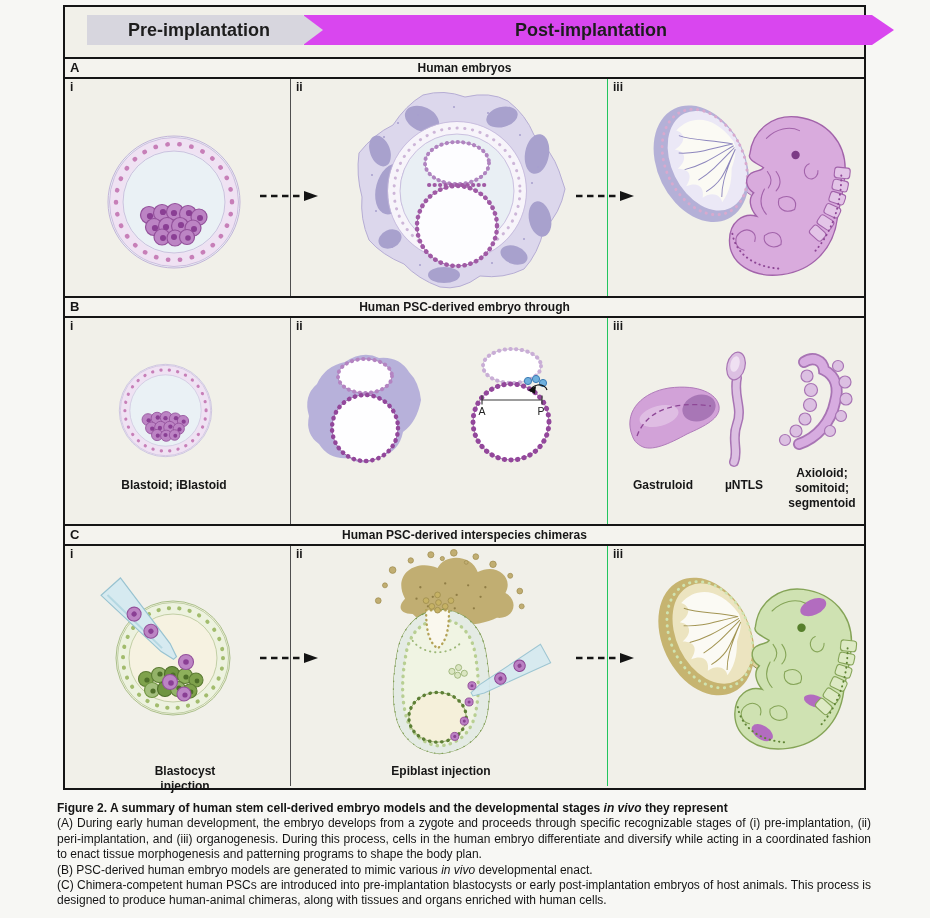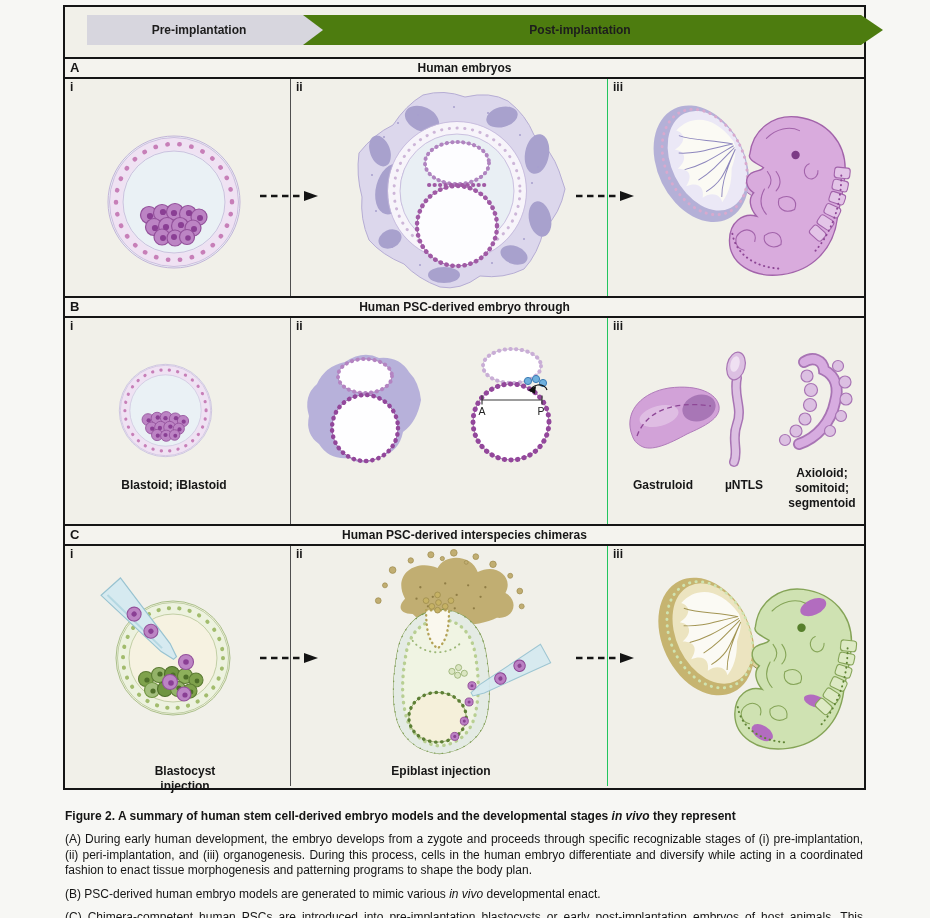"Pre-implantation" .barrow { font-size: 12px -> 18px }
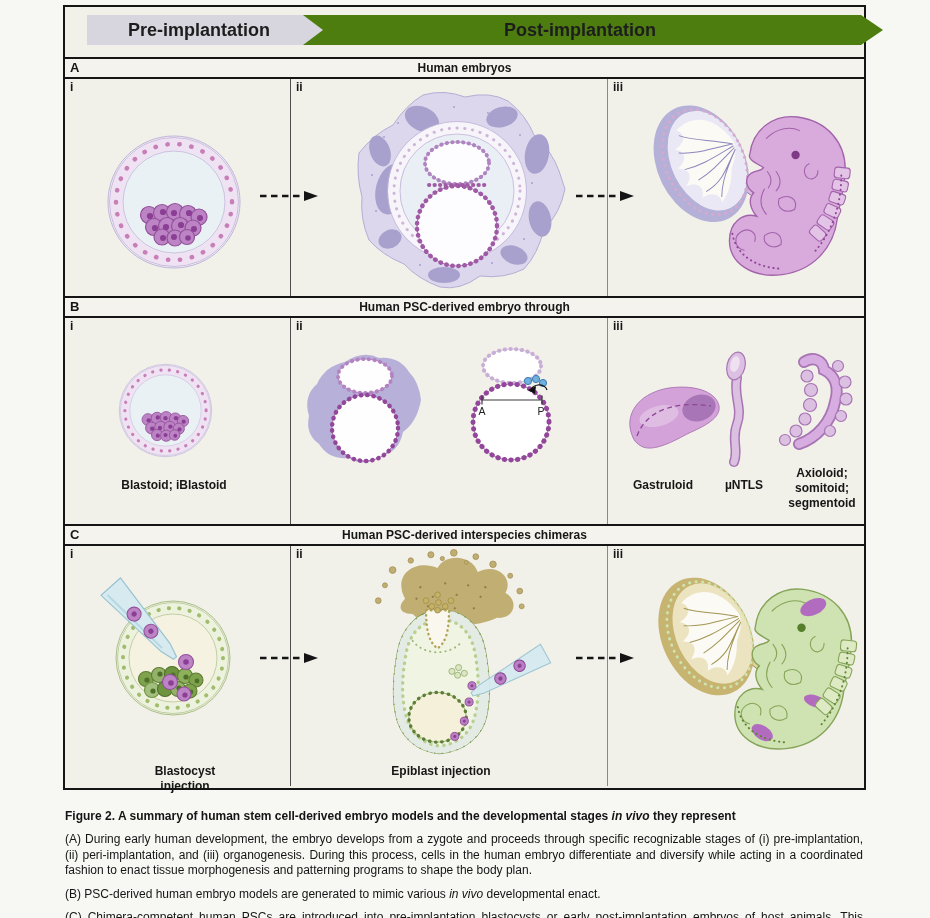"Post-implantation" .barrow.post { background: #4d7c0f -> #d946ef; left: 228px -> 239px }
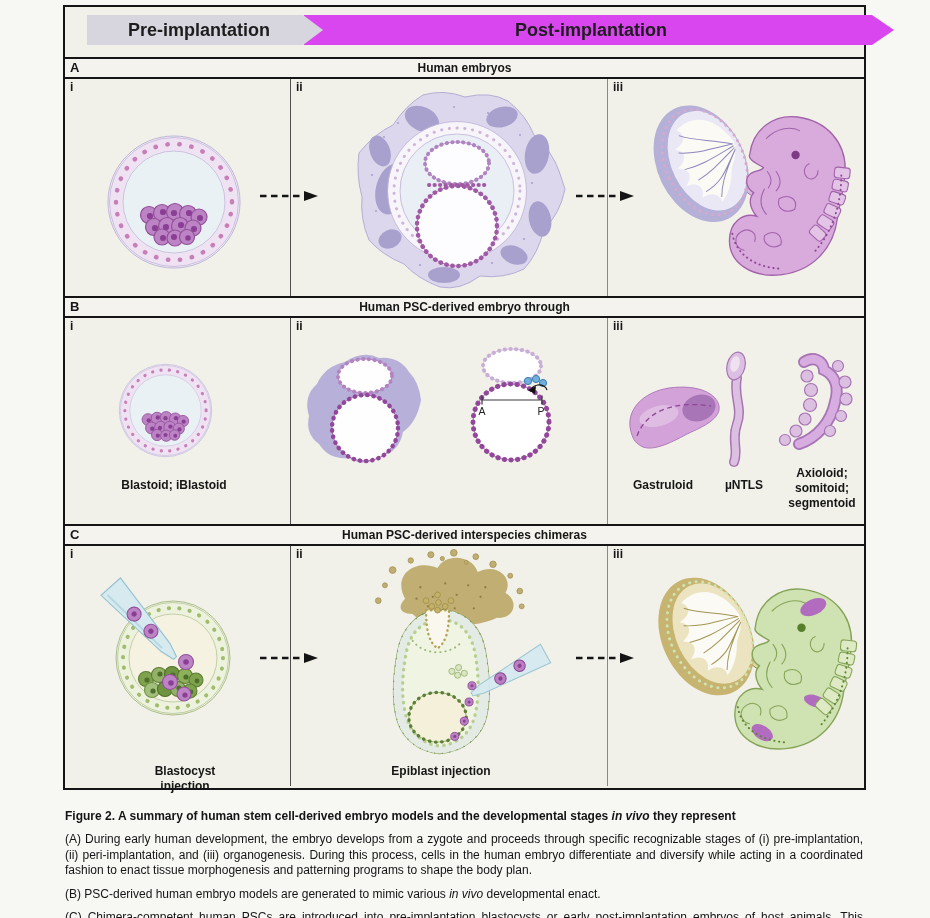"Figure 2. A summary of" .caption p { margin: 8px -> 0 }
